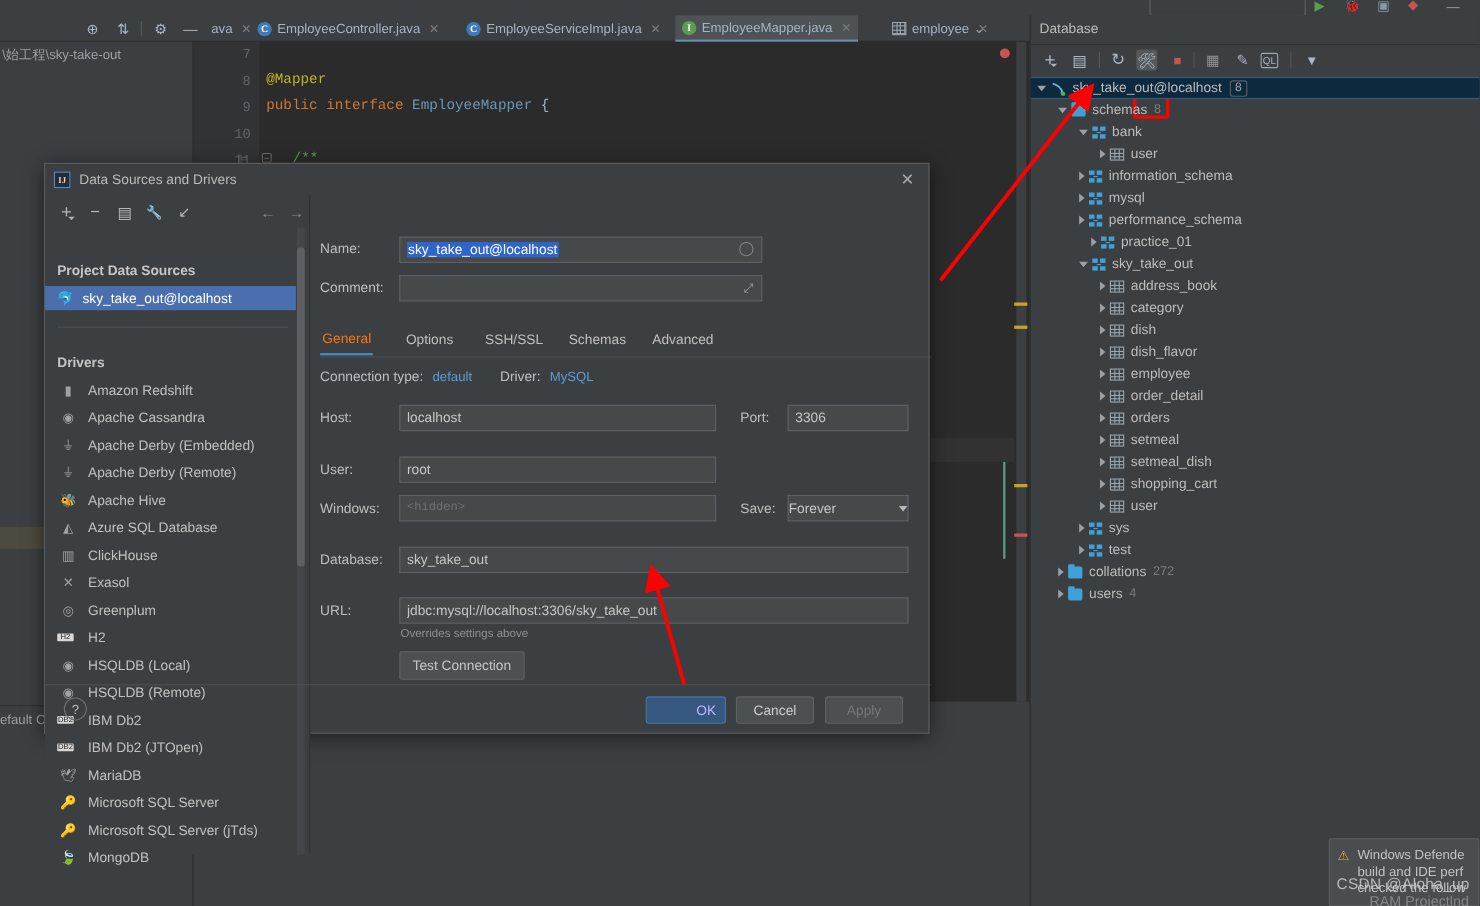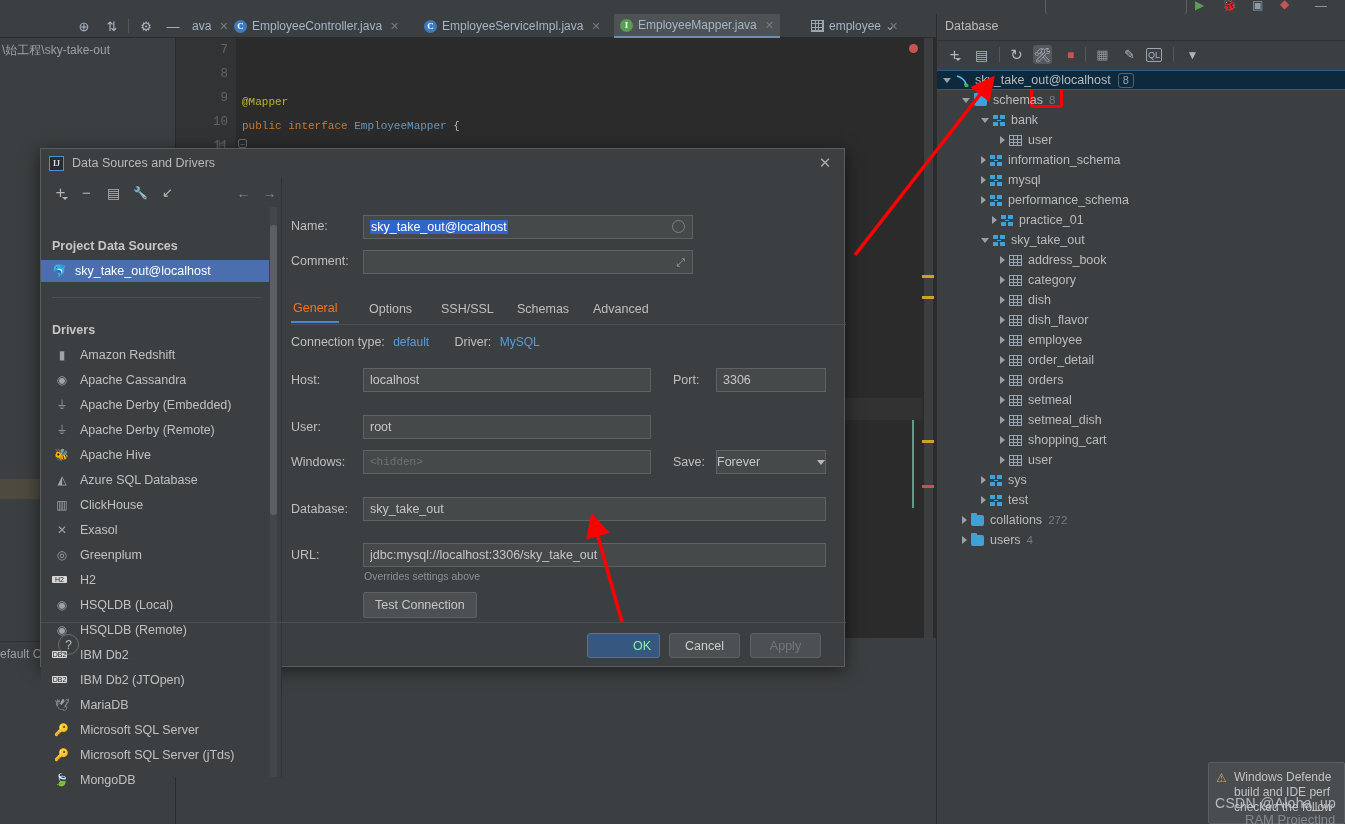"@Mapper" .gline { font-size: 11px -> 13px; margin-top: 30px -> none }
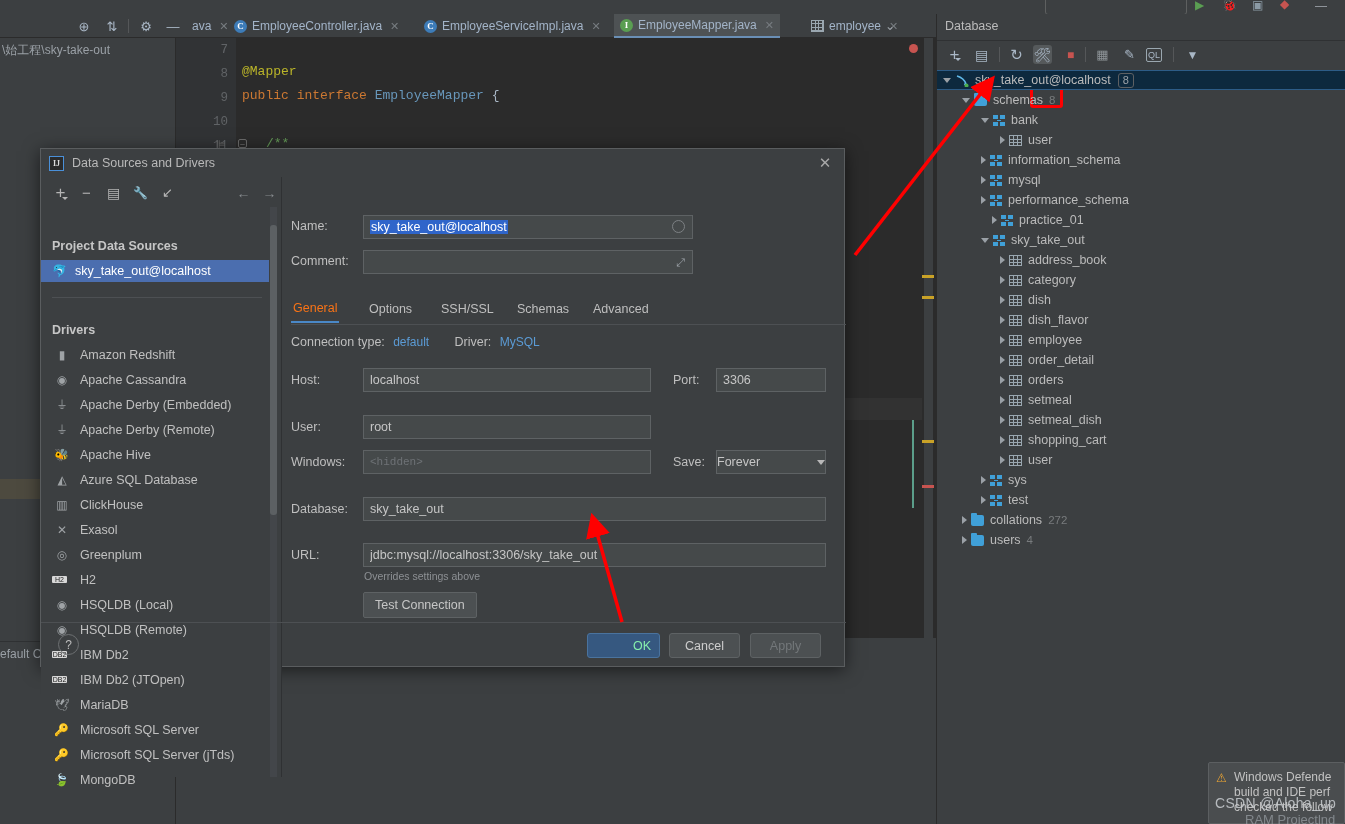"OK" .dbtn.primary { color: #86efac -> #c4b5fd }
